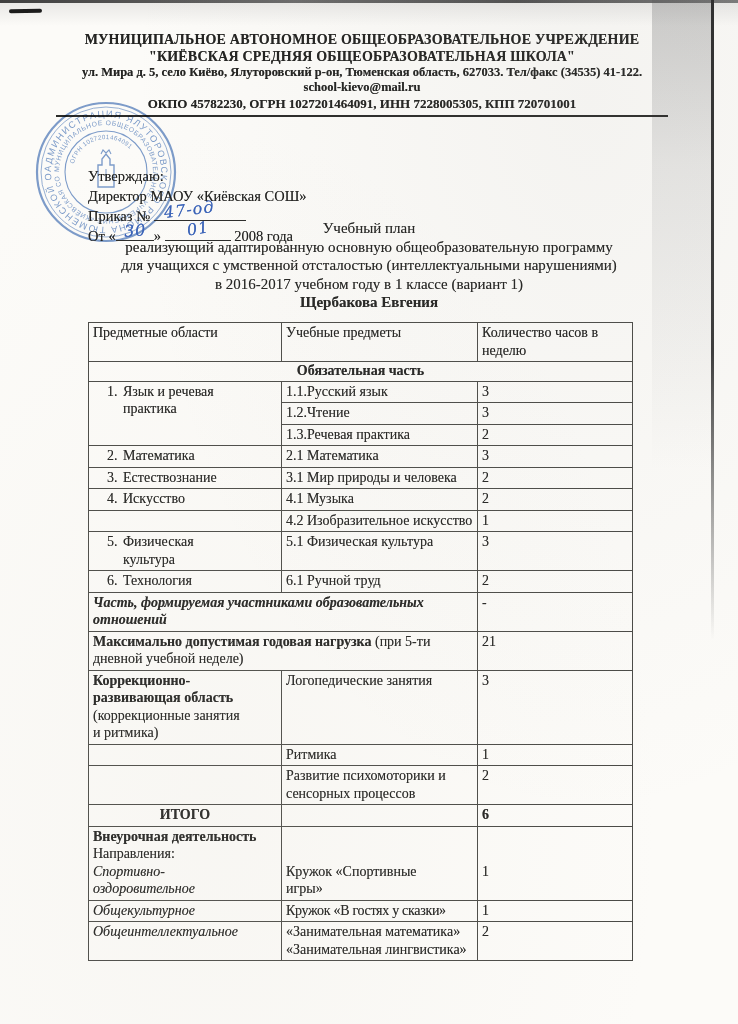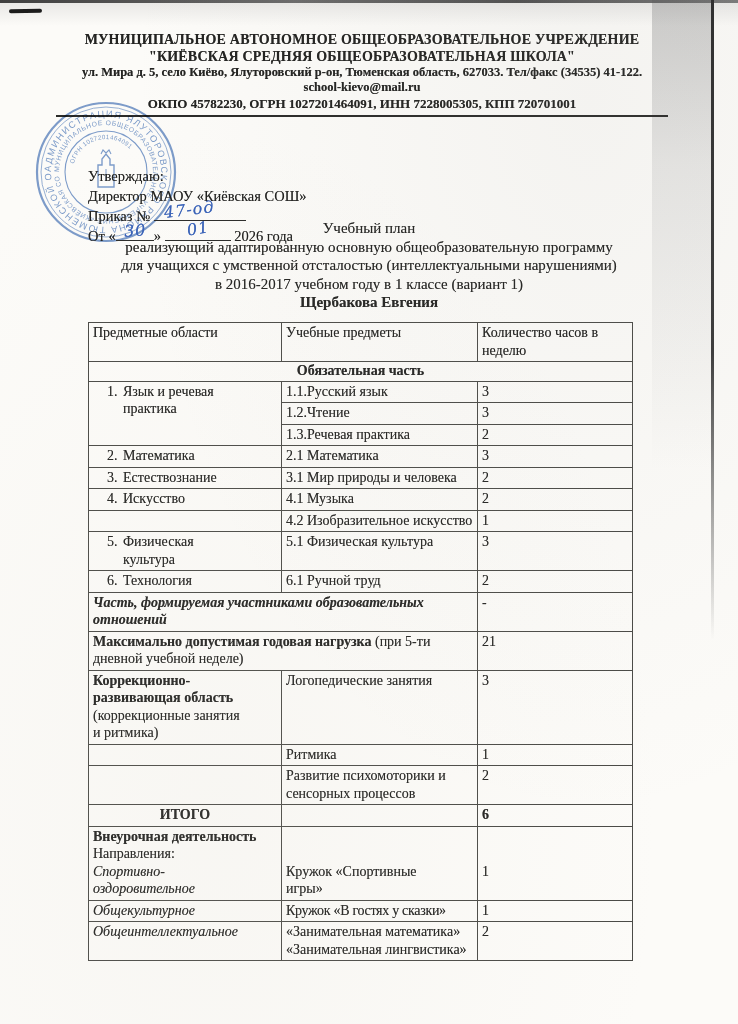"2026 года" span { text: 2026 -> 2008 }
